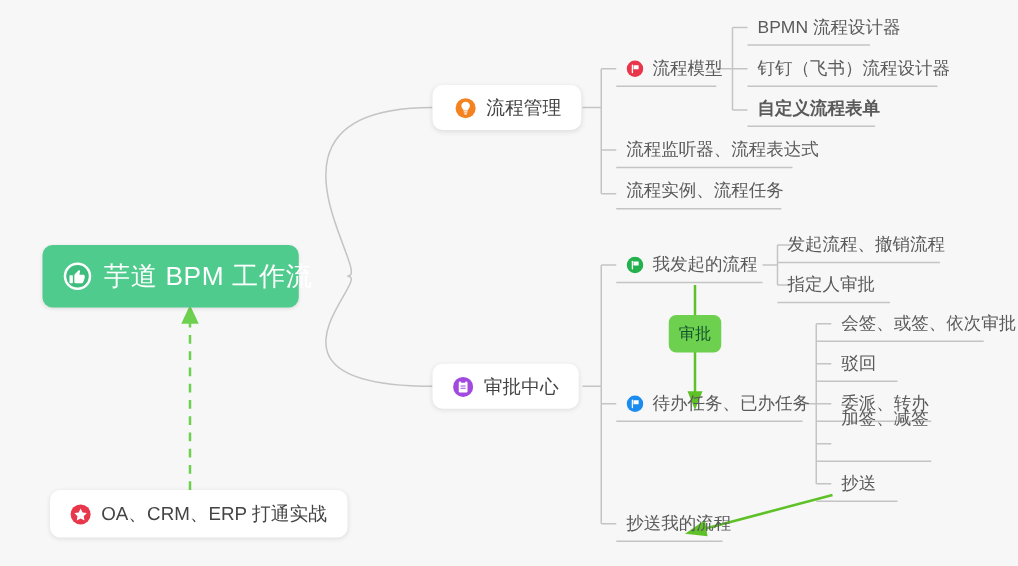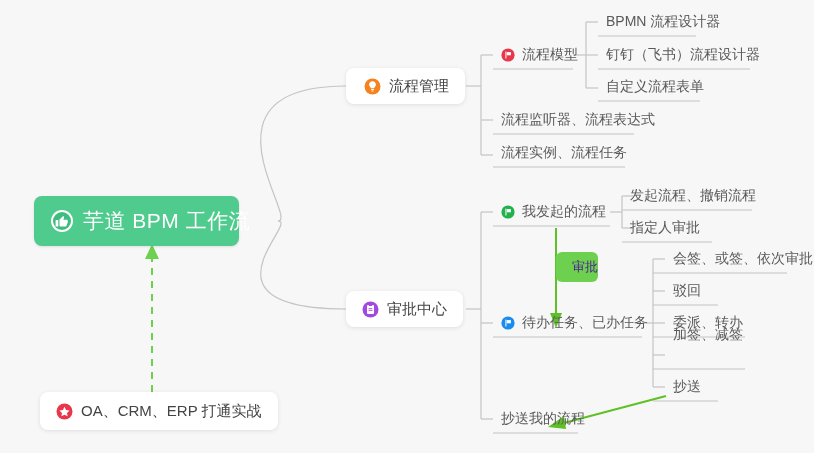"自定义流程表单" div.node { font-weight: none -> bold }
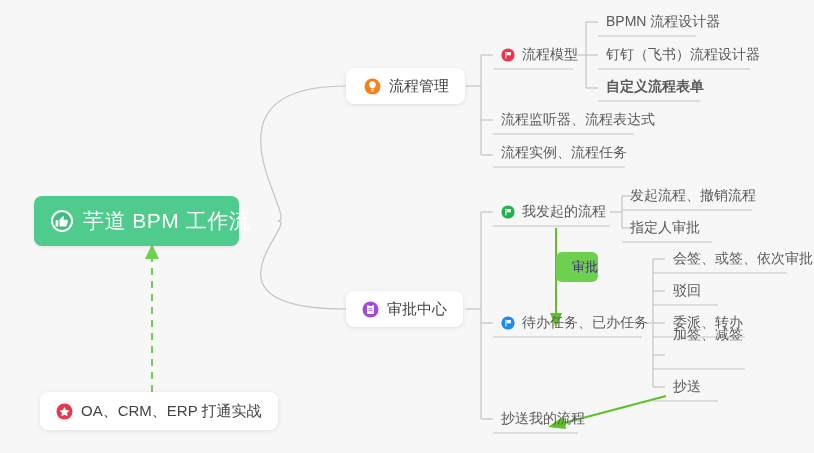"审批" .chip { color: #4c1d95 -> #14532d; justify-content: flex-end -> center; margin-left: 21px -> none }
